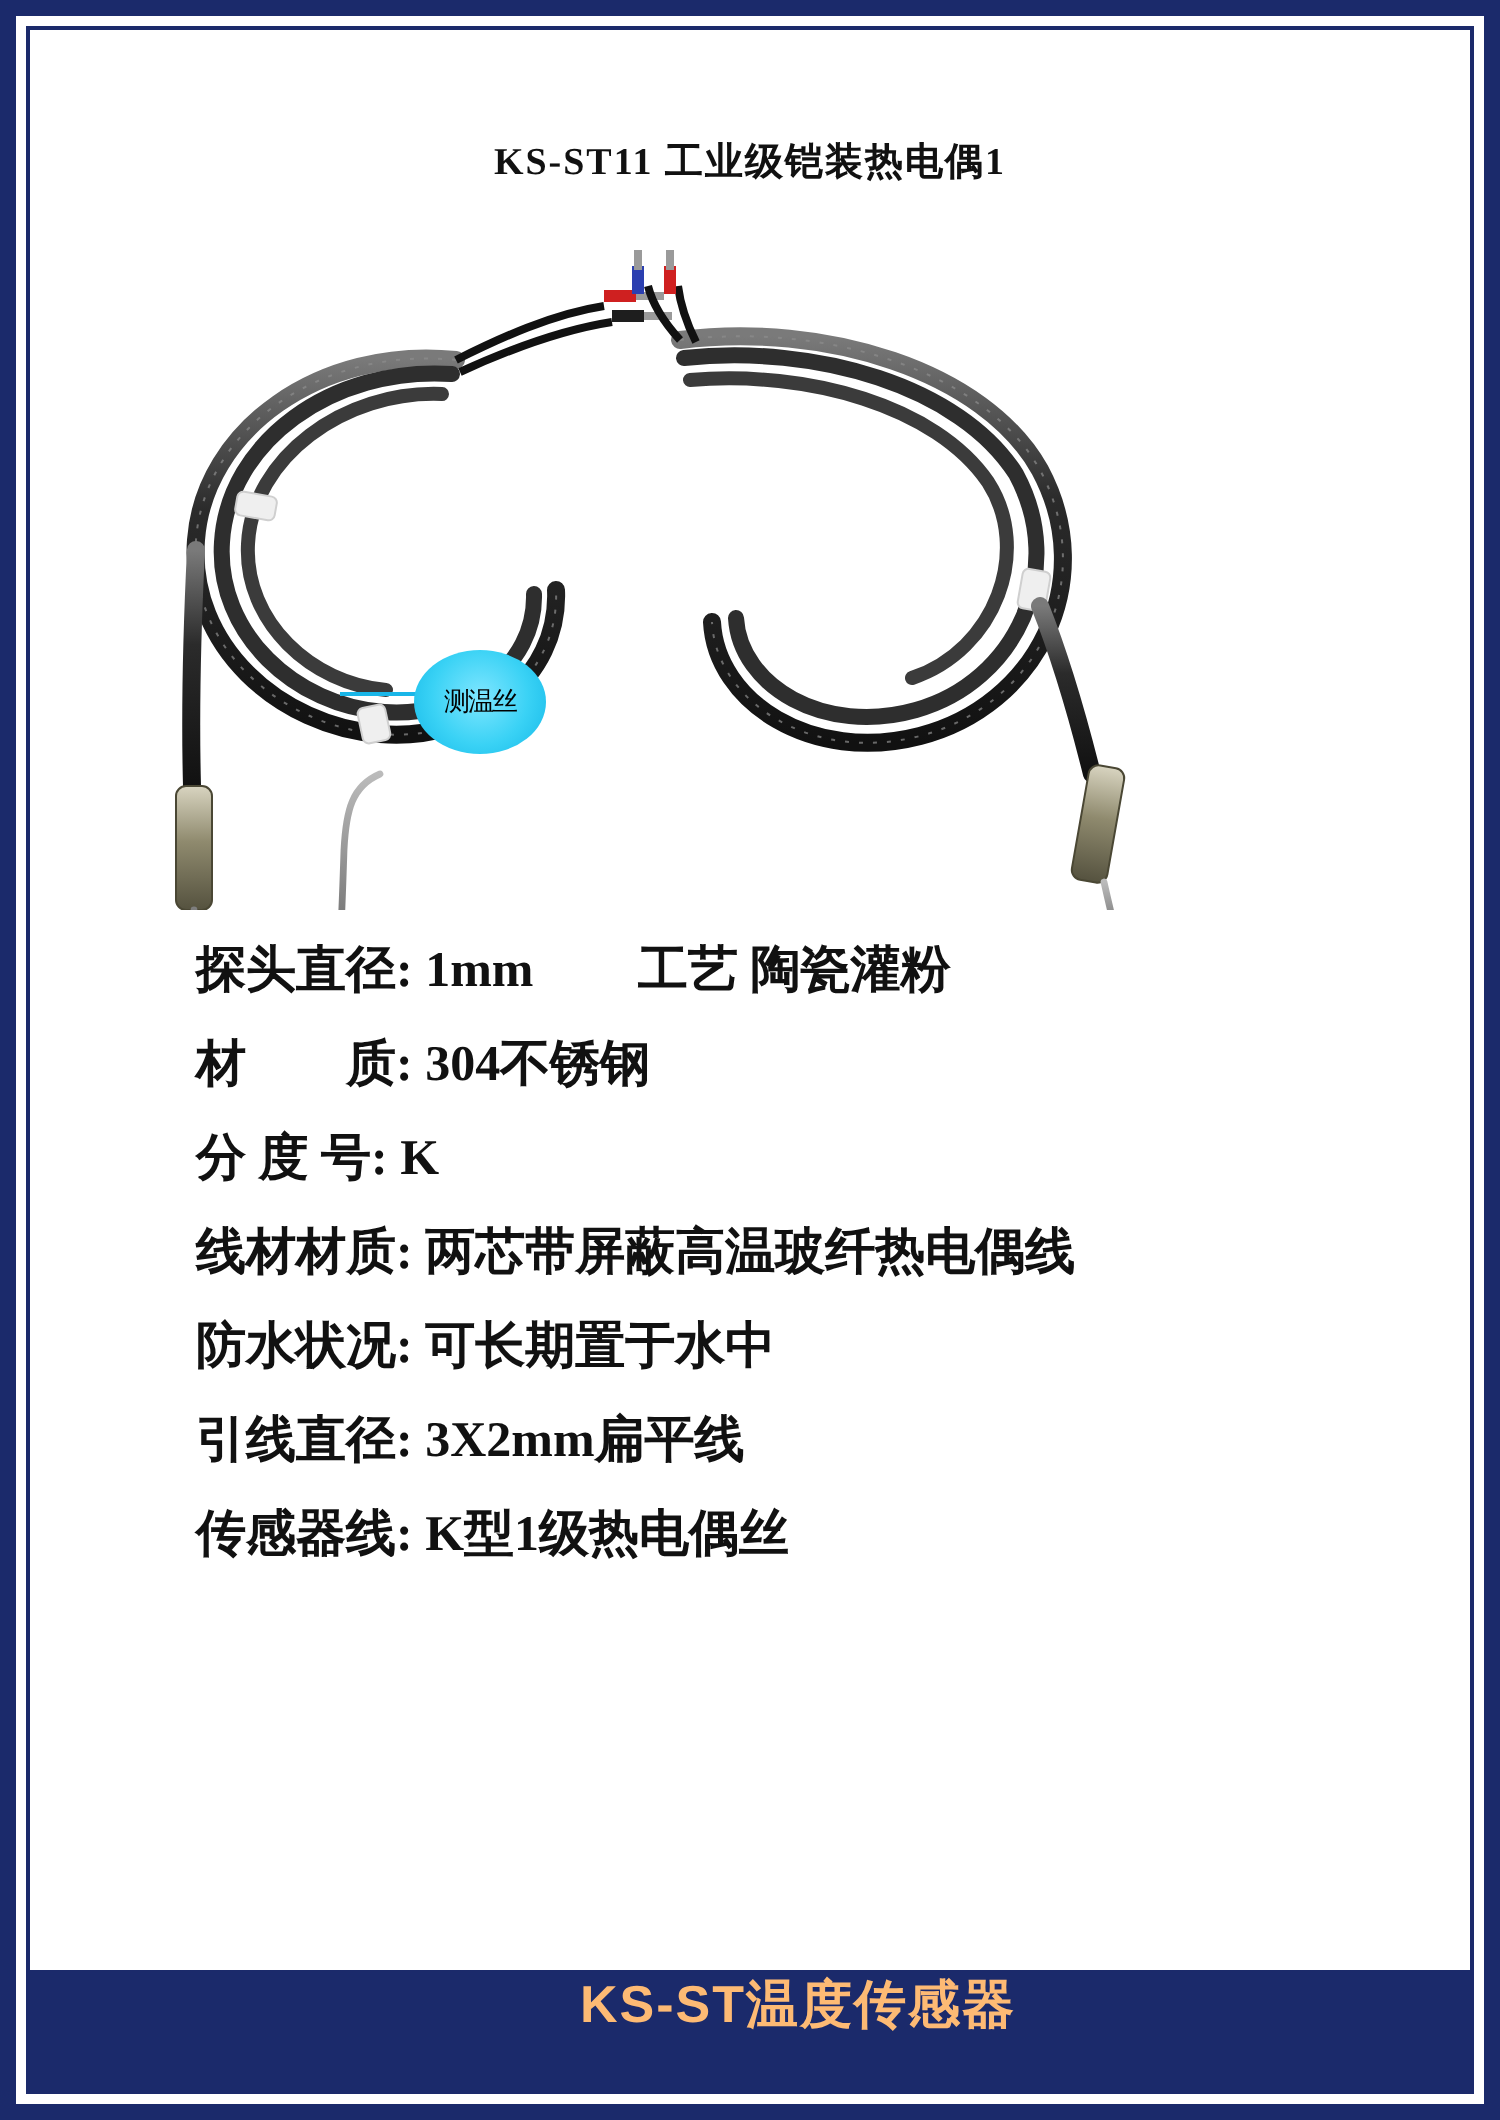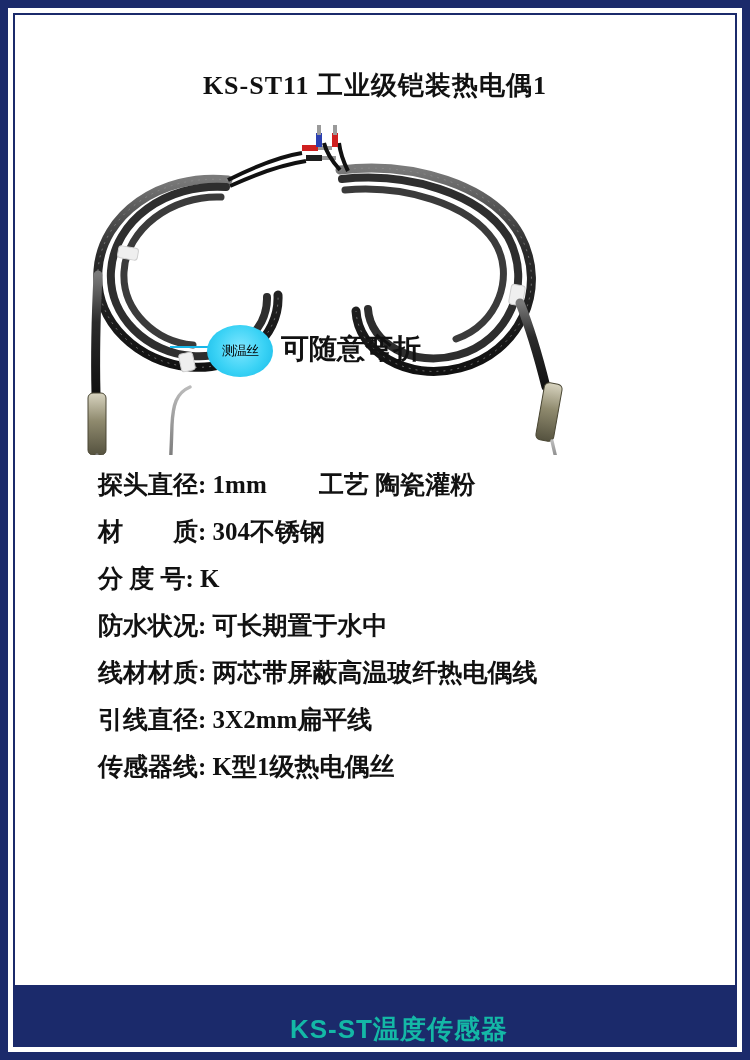"KS-ST11 工业级铠装热电偶1" .title { font-size: 26px -> 19px }
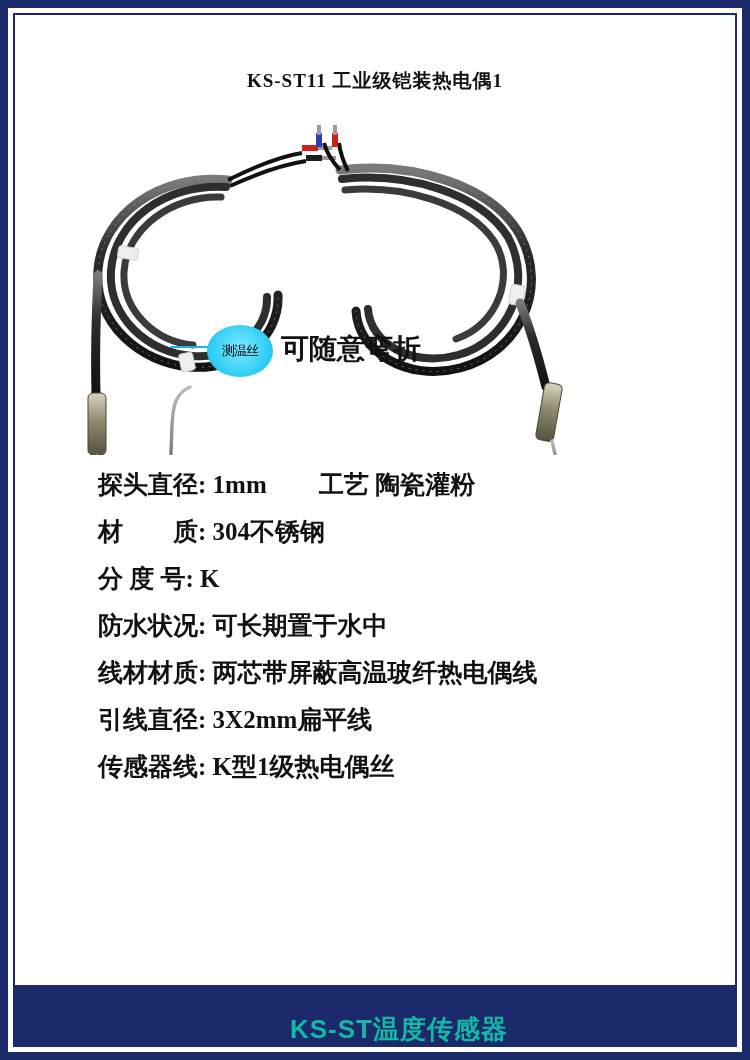"可随意弯折" div.callout-text { html: <div>可随意弯折</div> -> none }
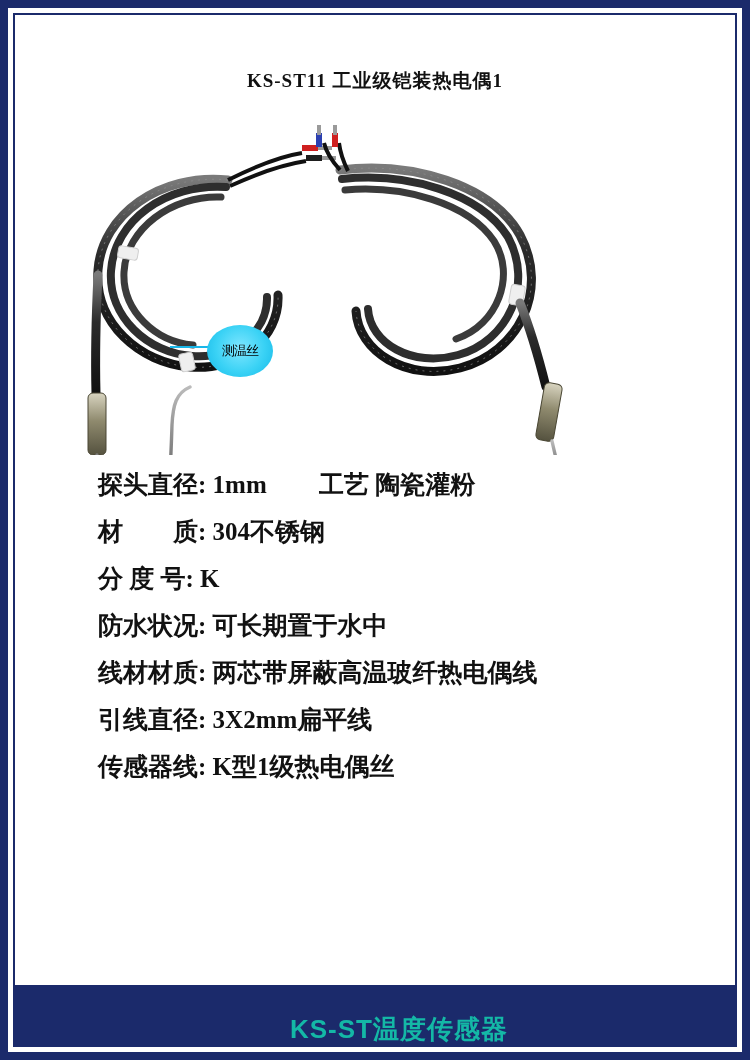"防水状况: 可长期置于水中" div.spec-row { order: before "线材材质: 两芯带屏蔽高温玻纤热电偶线" -> after "线材材质: 两芯带屏蔽高温玻纤热电偶线" }
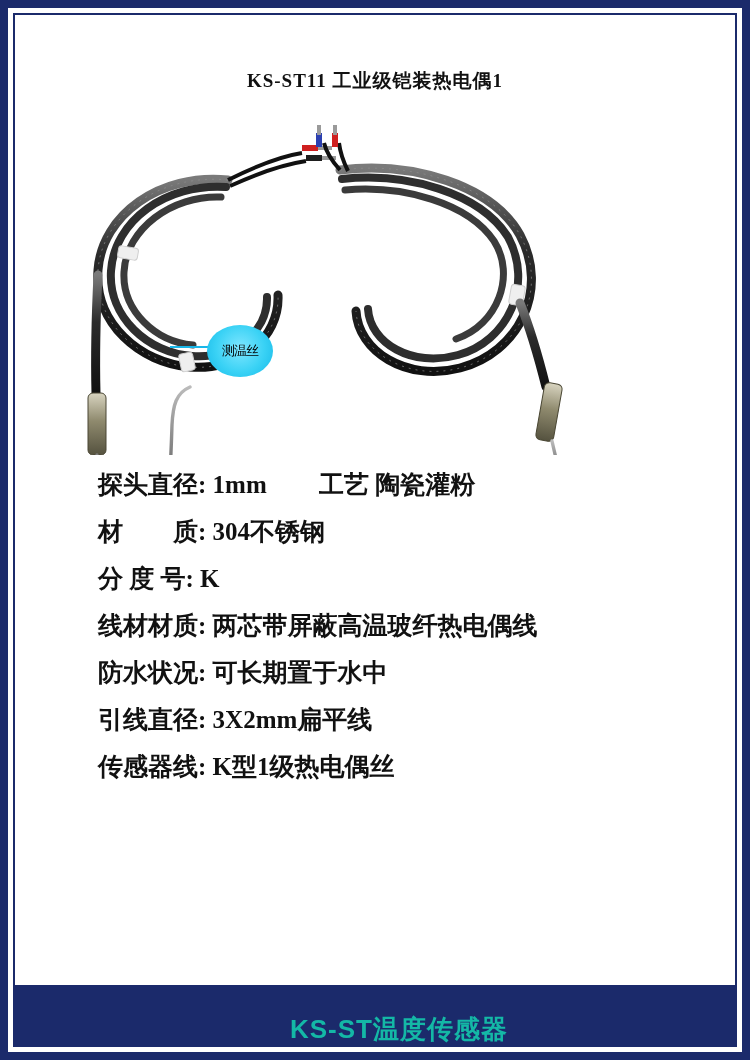"KS-ST温度传感器" .footer { align-items: flex-end -> flex-start; color: #14b8a6 -> #fdba74 }
